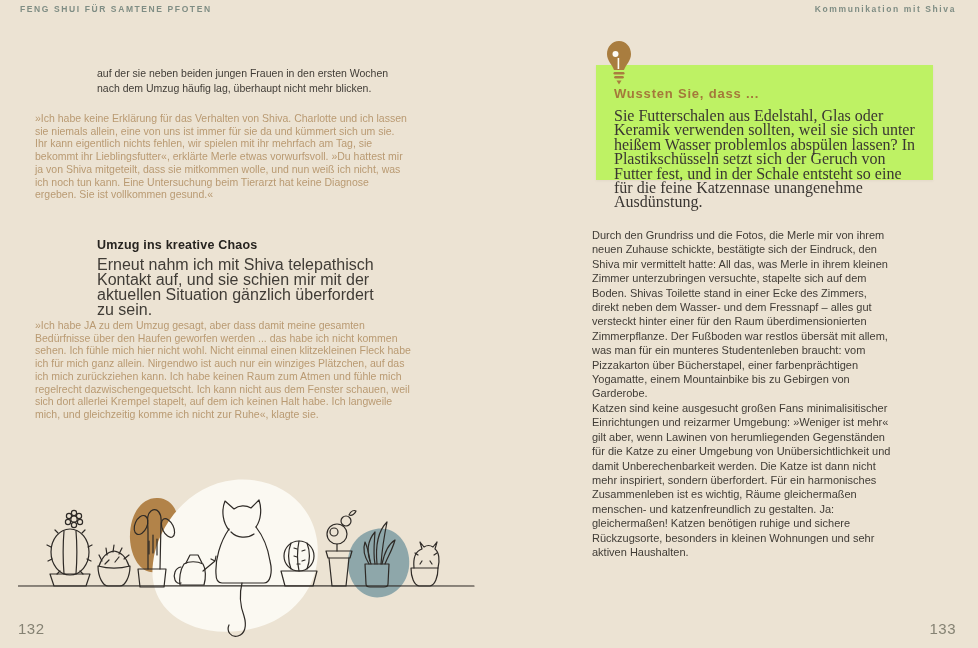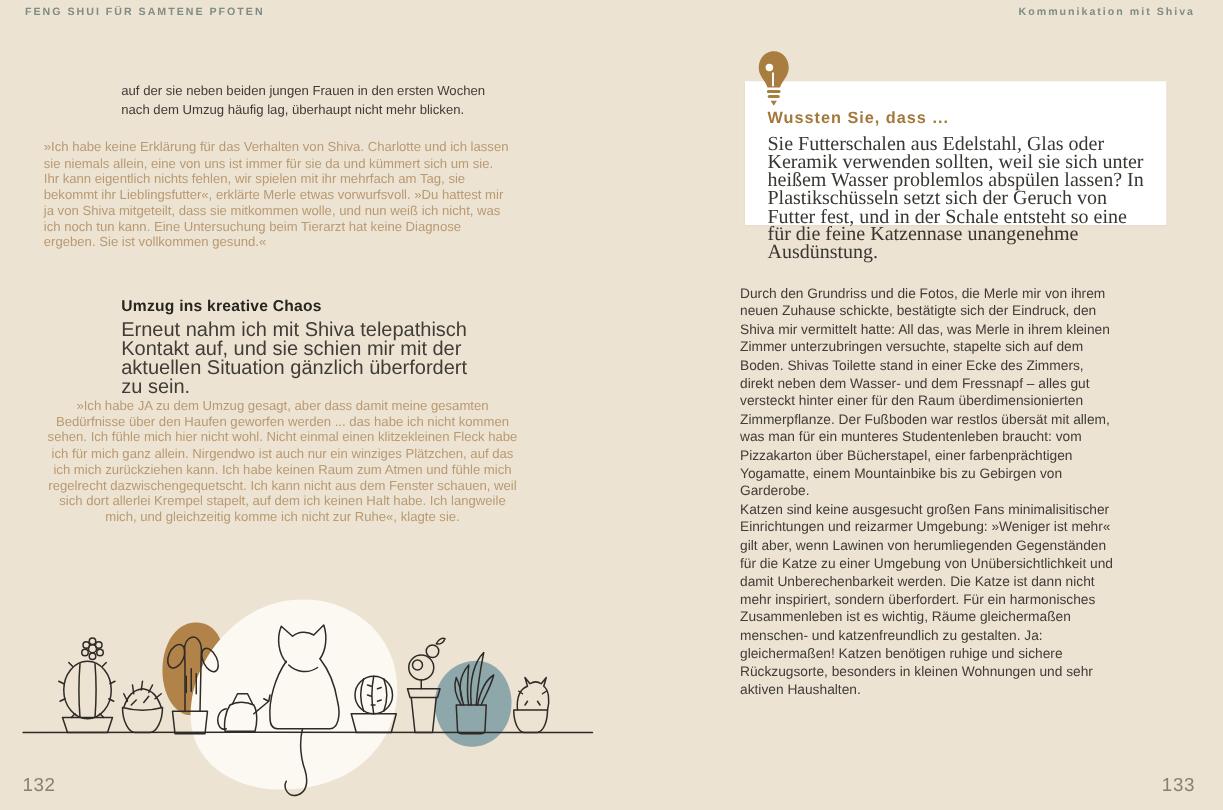"Wussten Sie, dass ..." .infobox { background: #ffffff -> #bef264 }
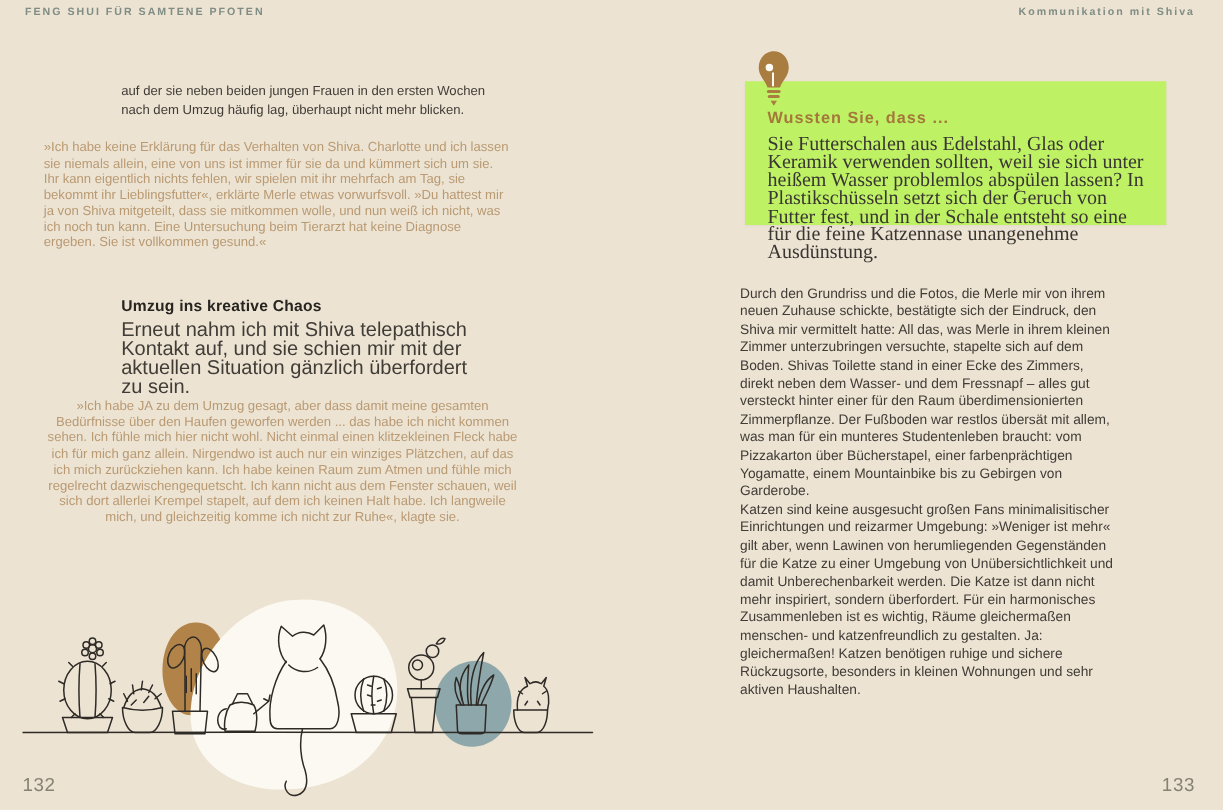"»Ich habe JA zu dem" .lp-quote.q2 { text-align: center -> none }
